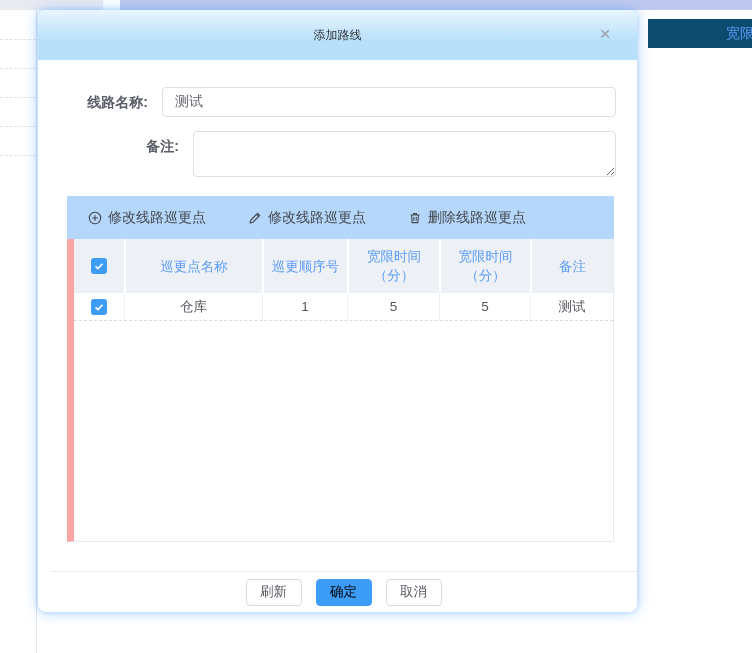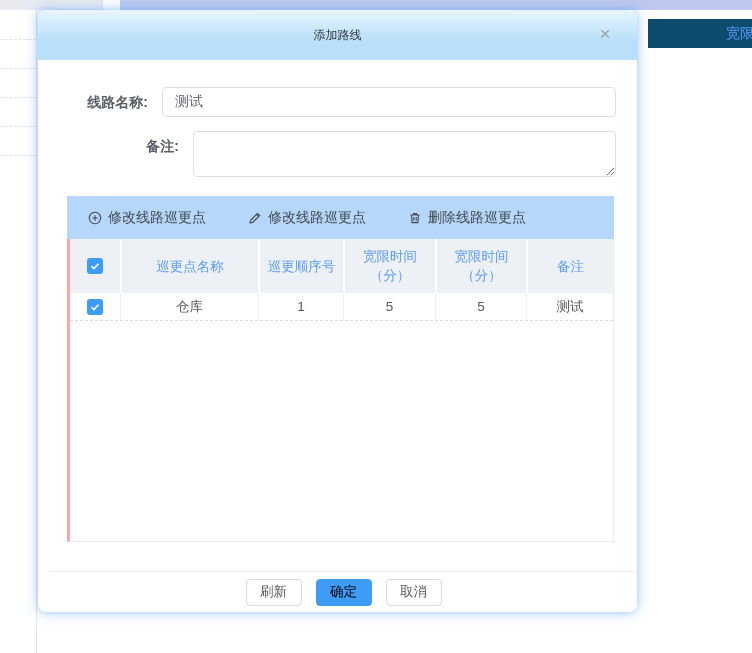"巡更点名称" .table { border-left: 3px solid #fca5a5 -> 7px solid #fca5a5 }
